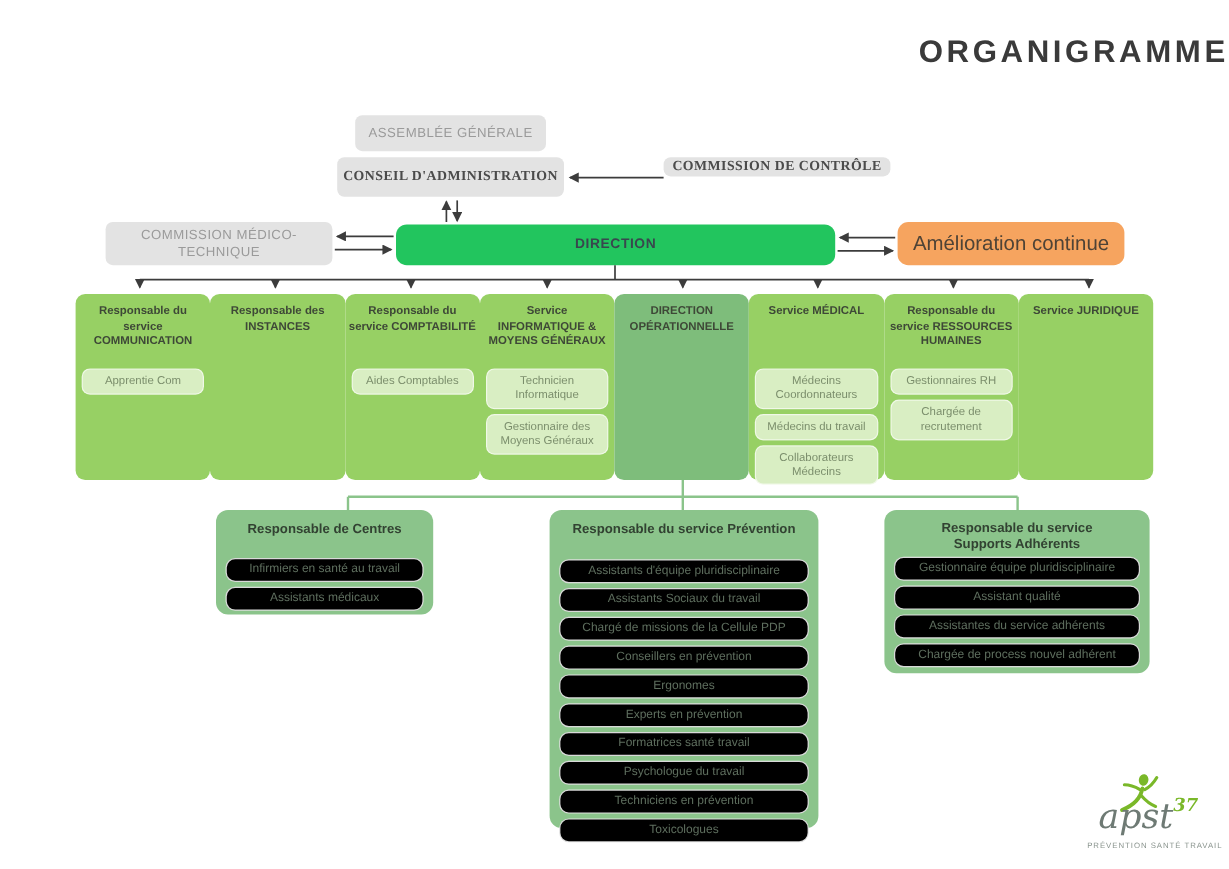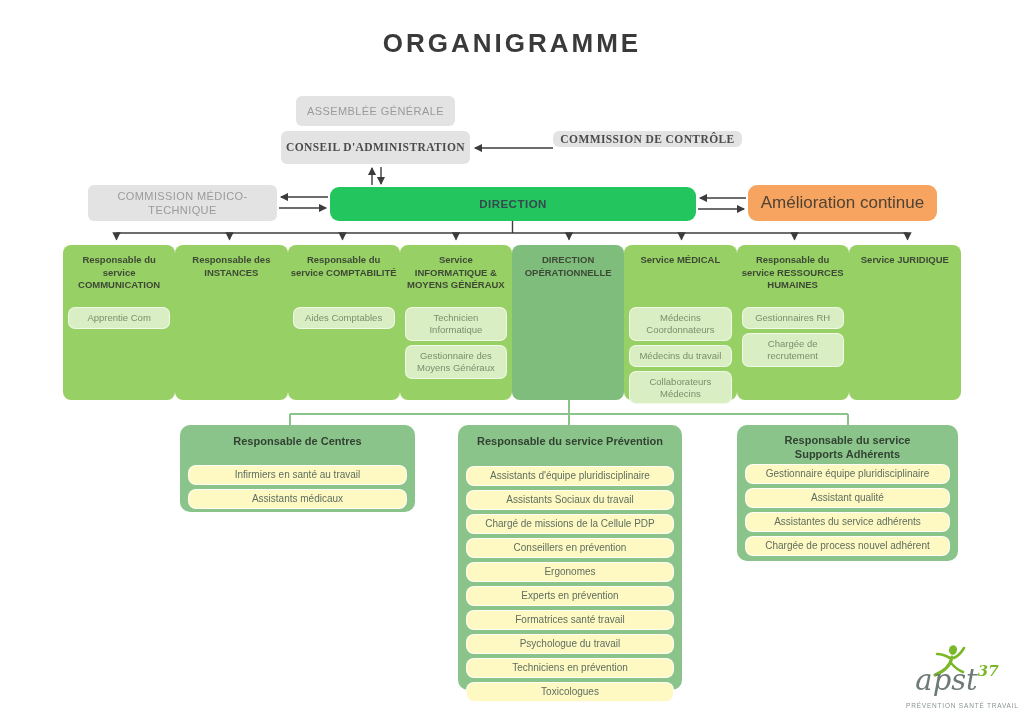"ORGANIGRAMME" .title { text-align: center -> right }
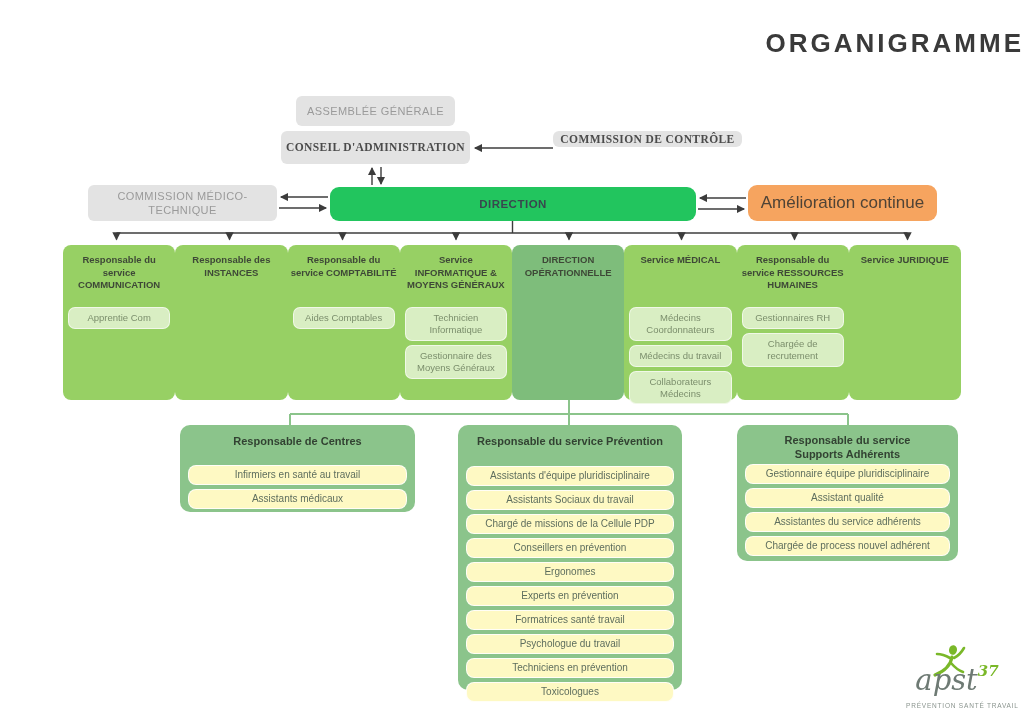"Responsable de Centres" .group--centres { width: 235px -> 181px }
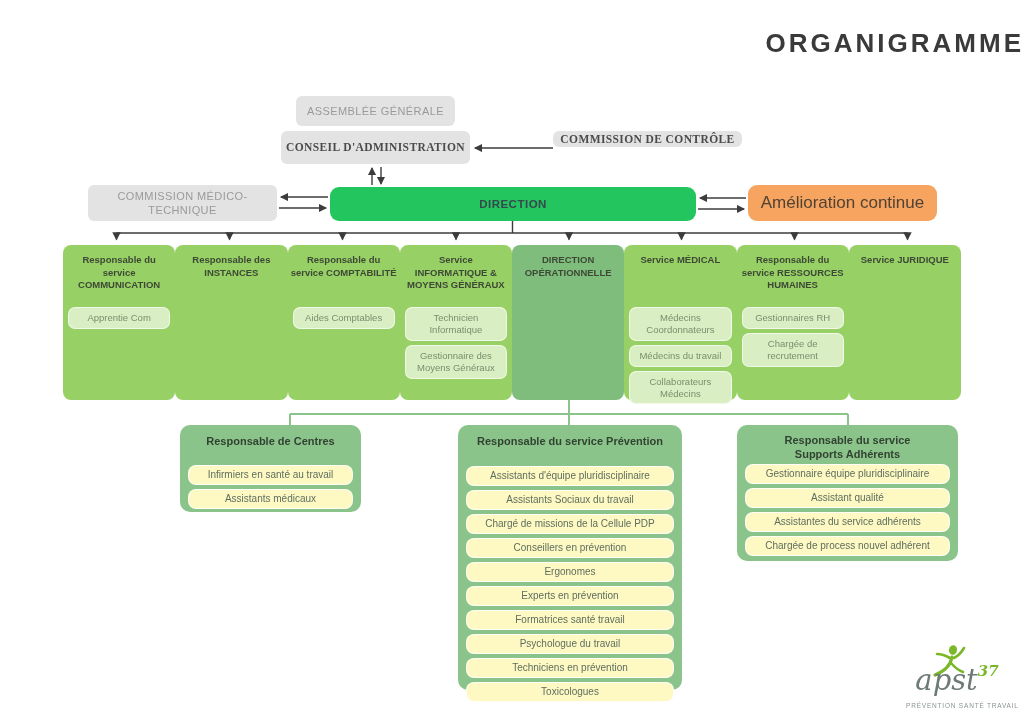"Infirmiers en santé au travail" .gpill { background: #fef9c3 -> #000000 }
